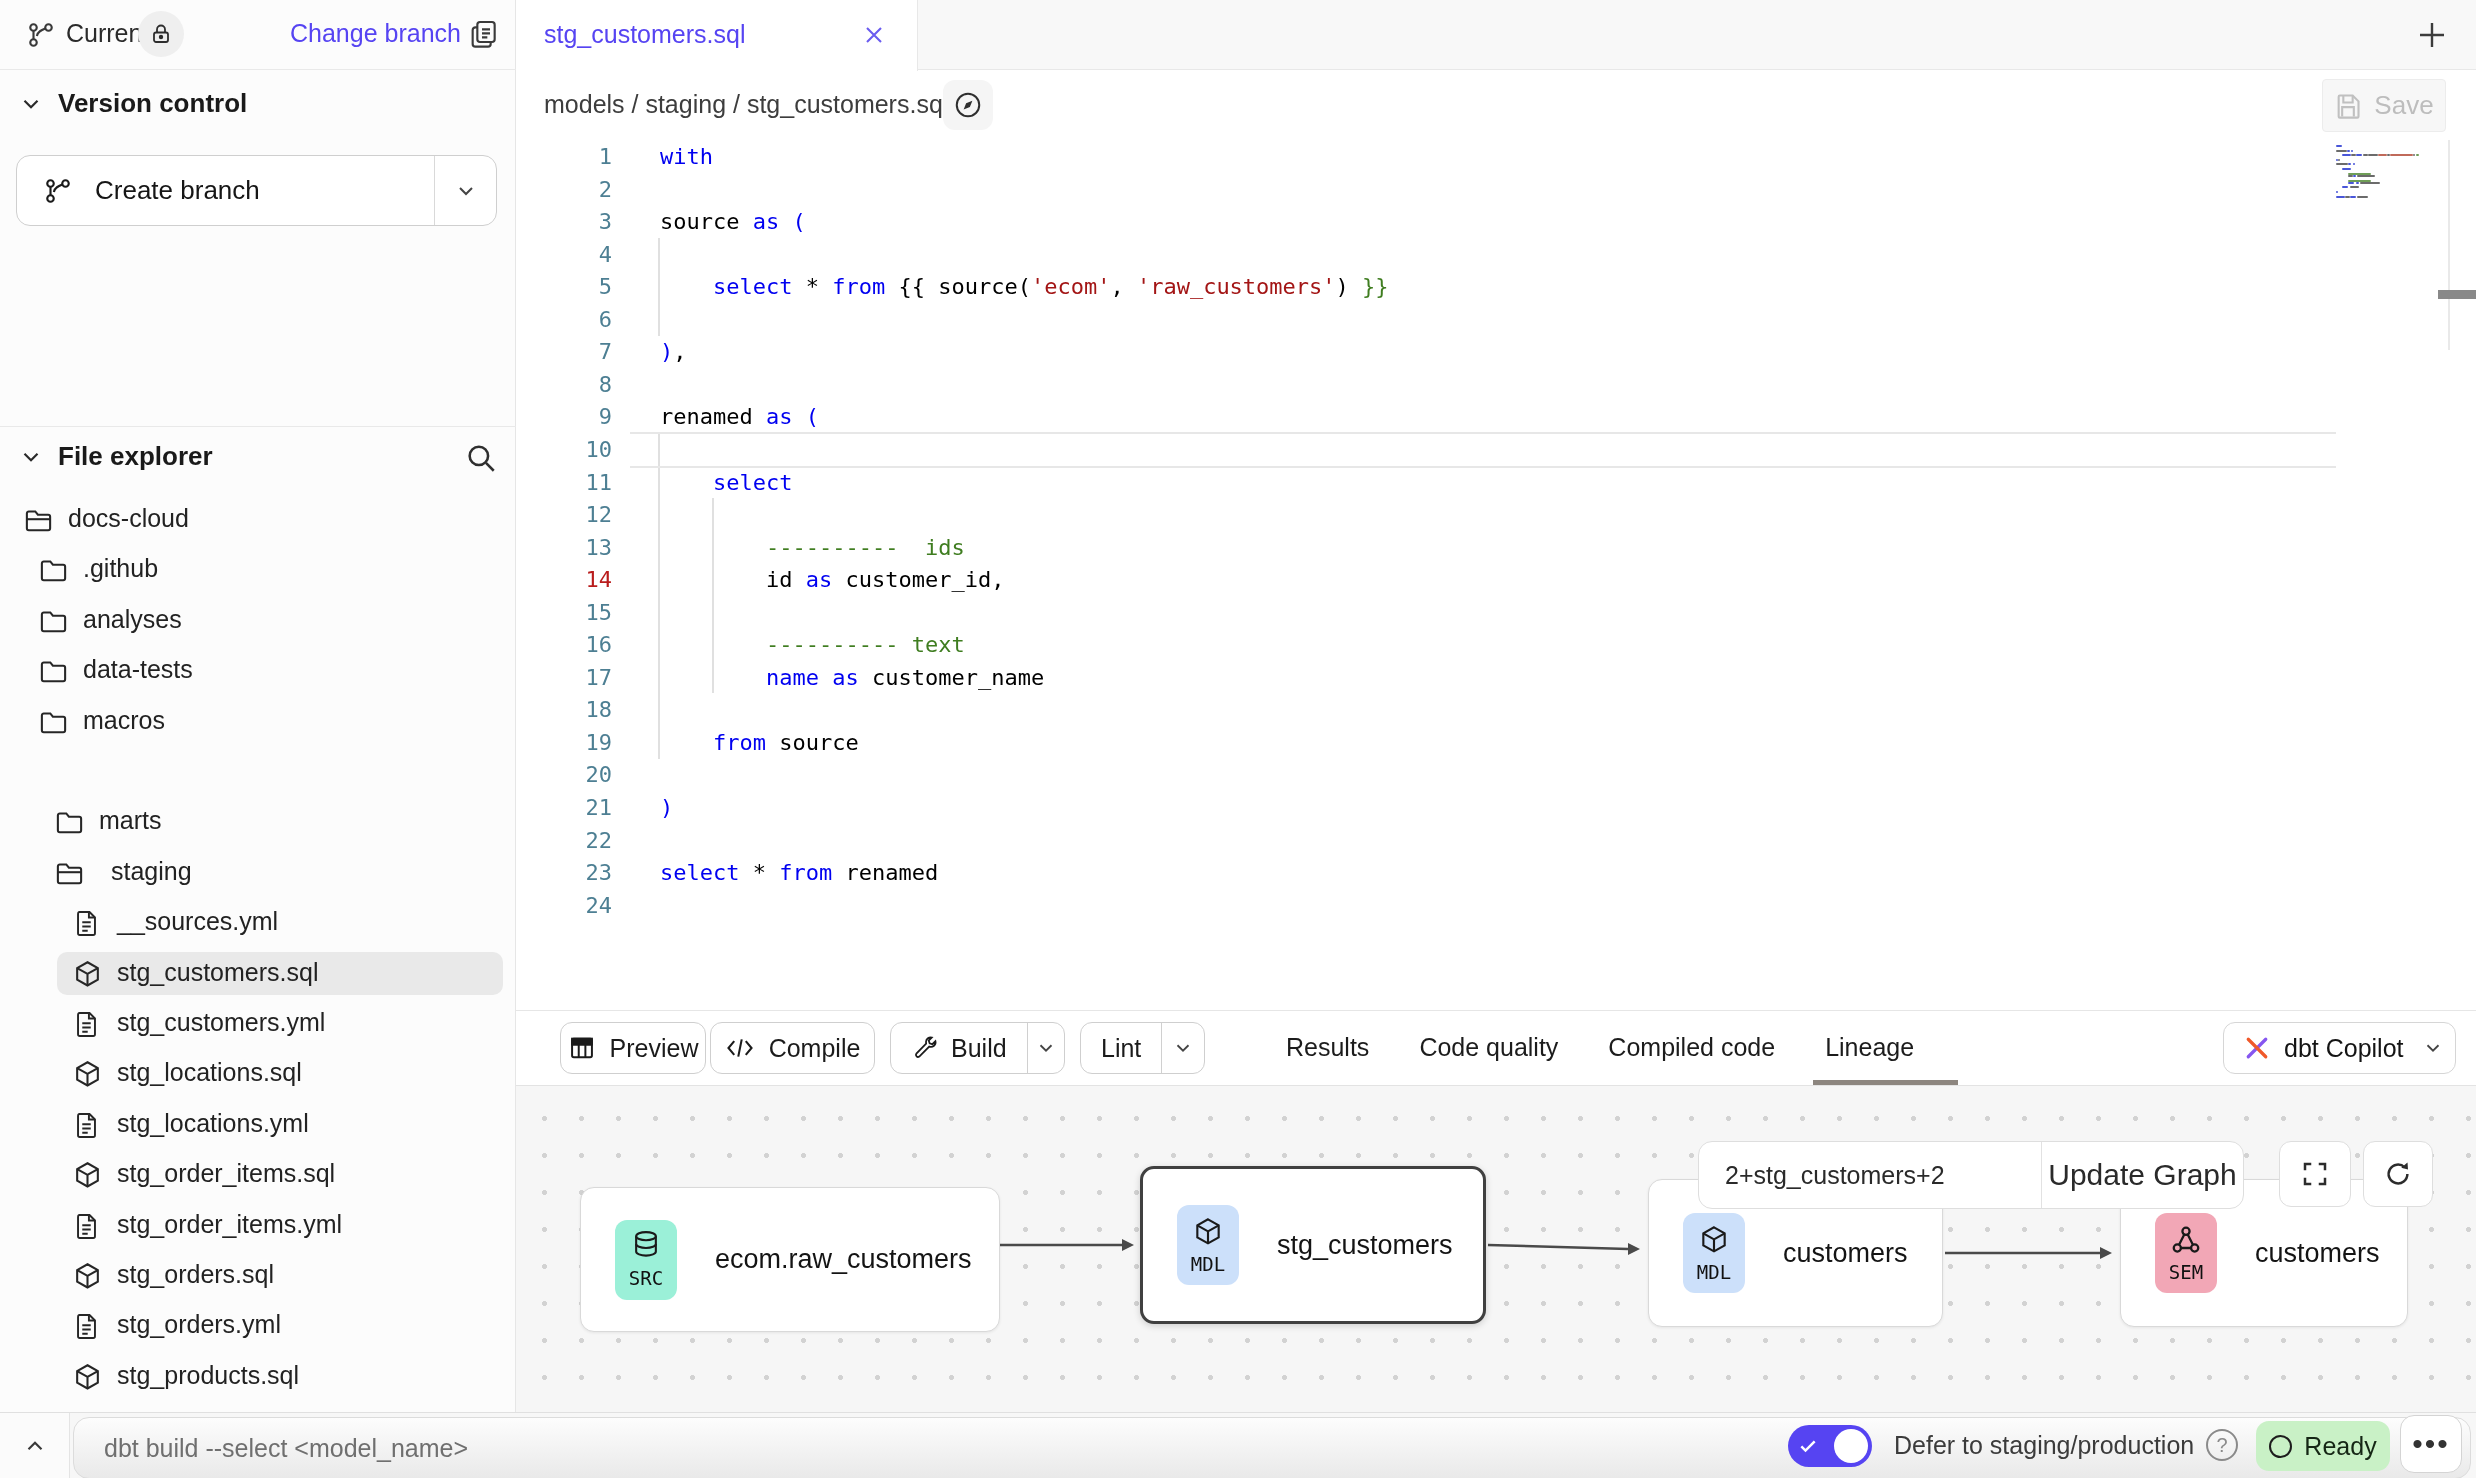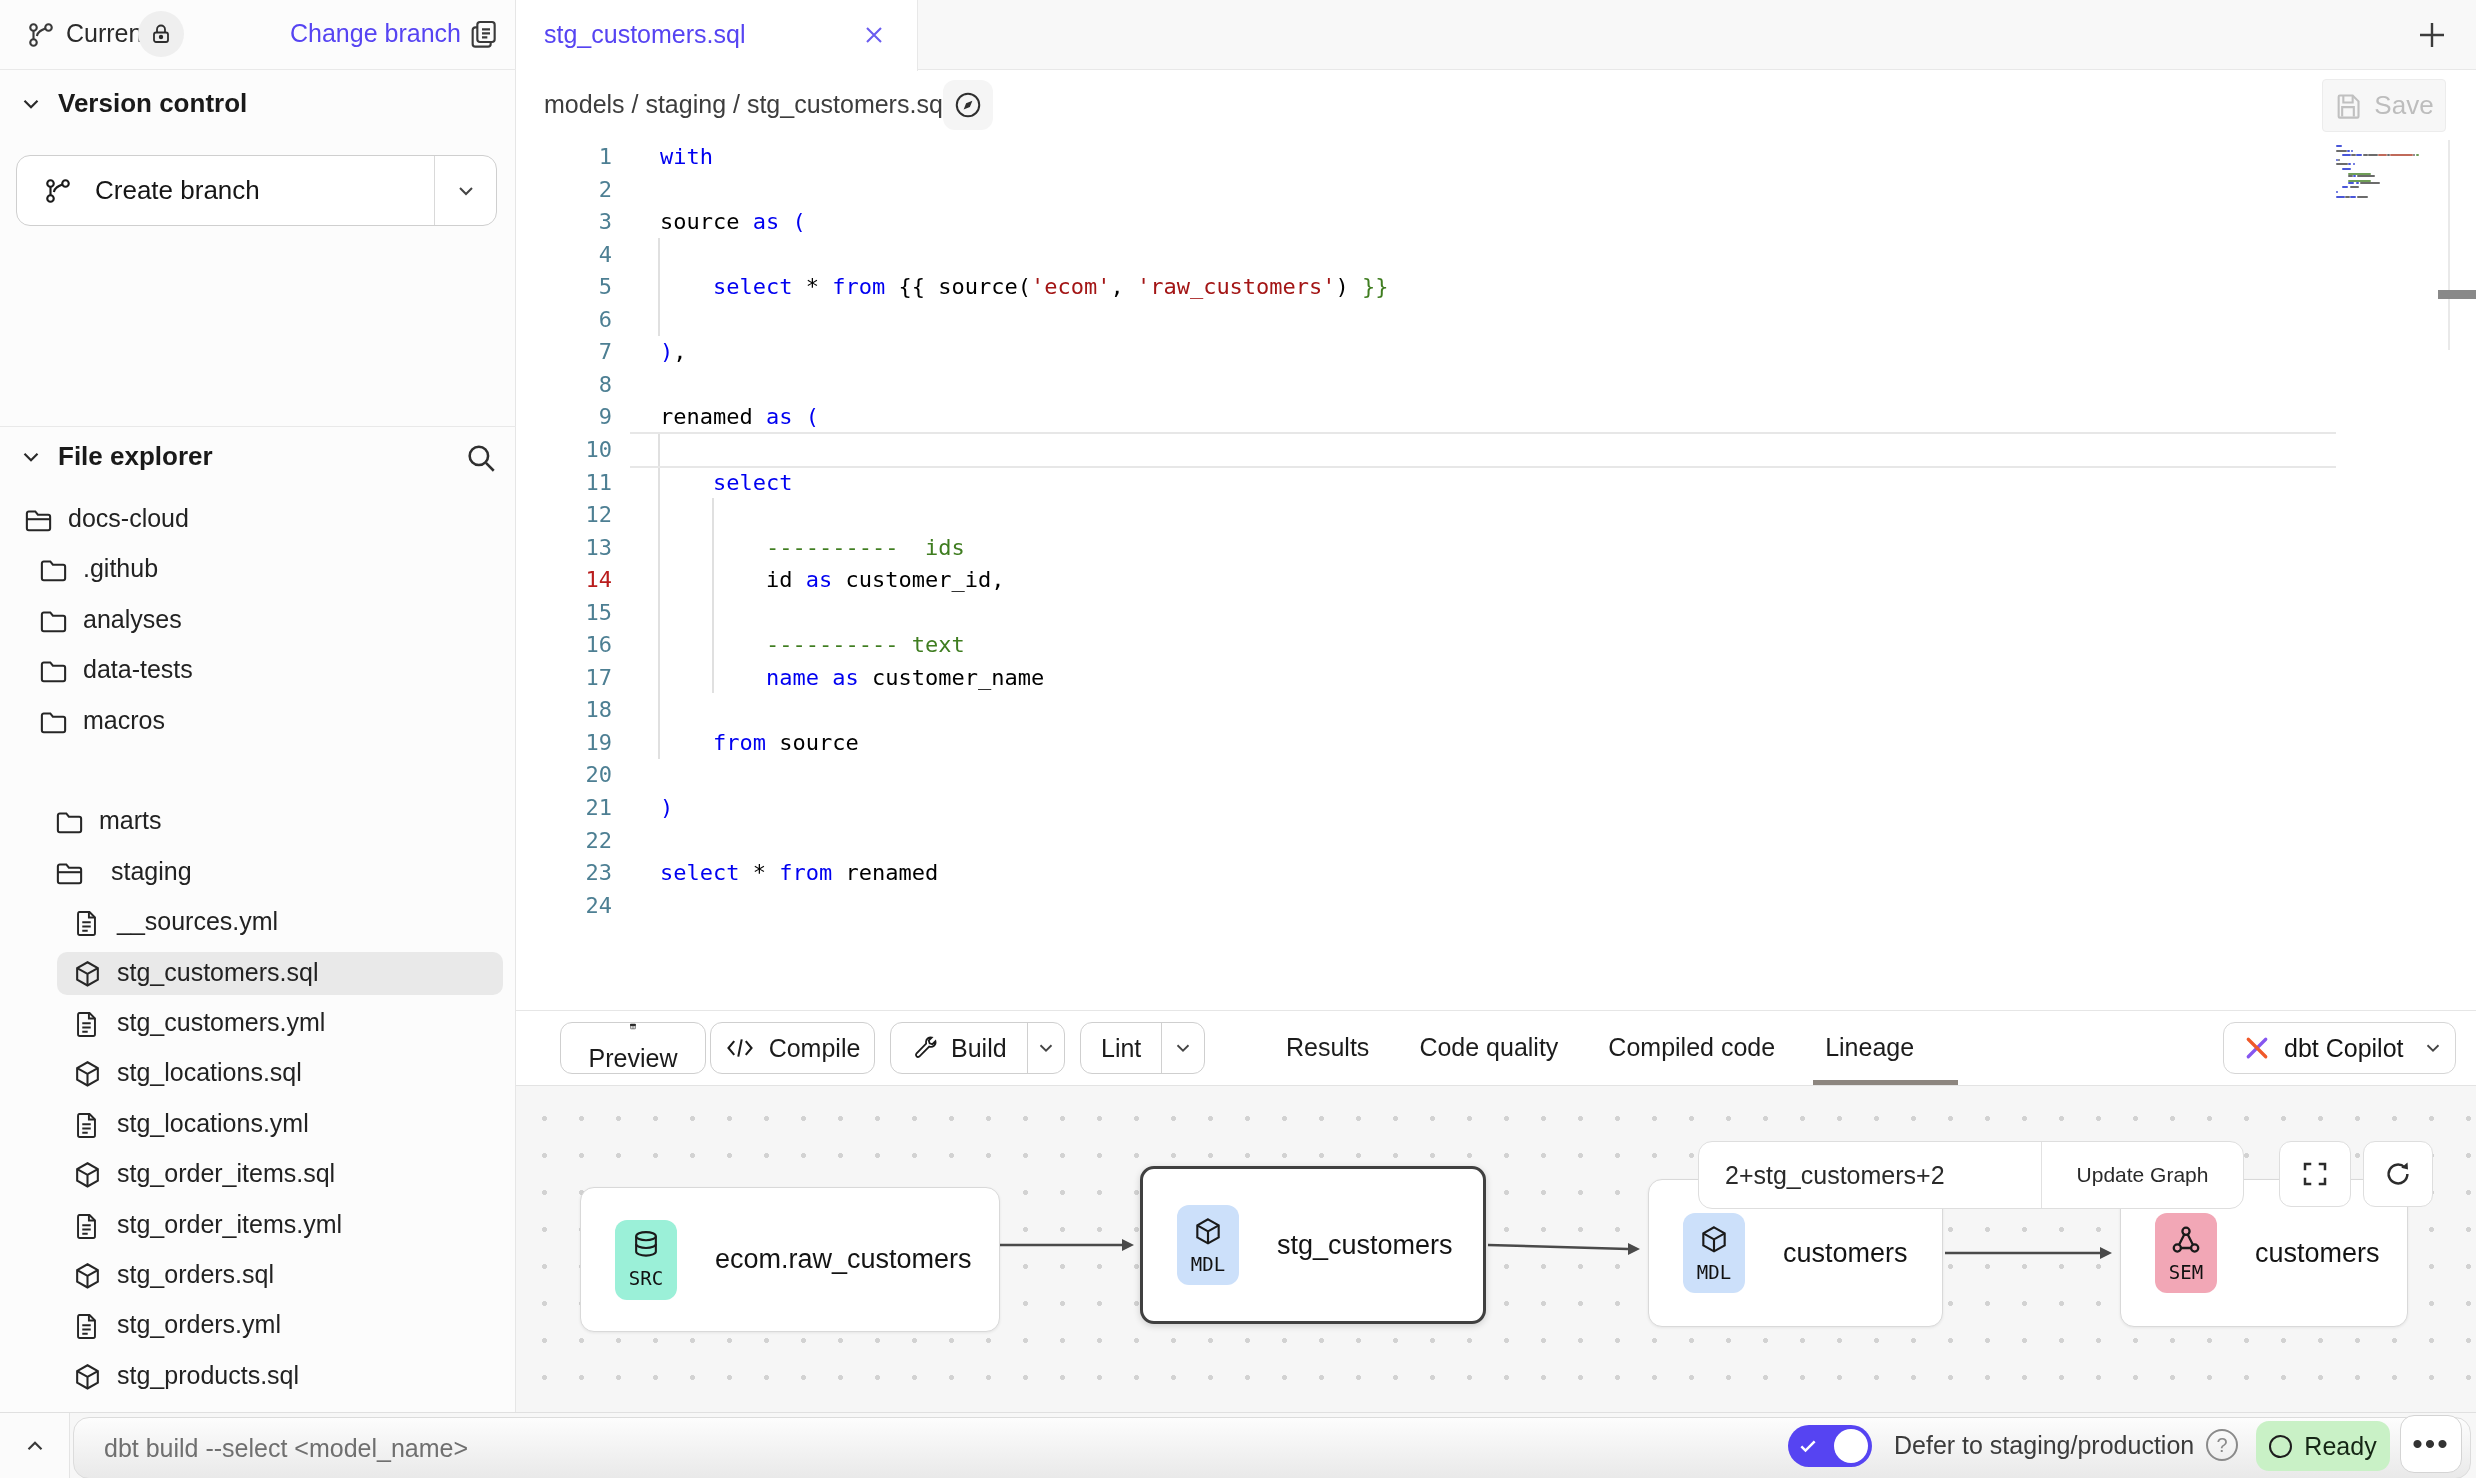"Preview" div.btn { flex-direction: column -> none }
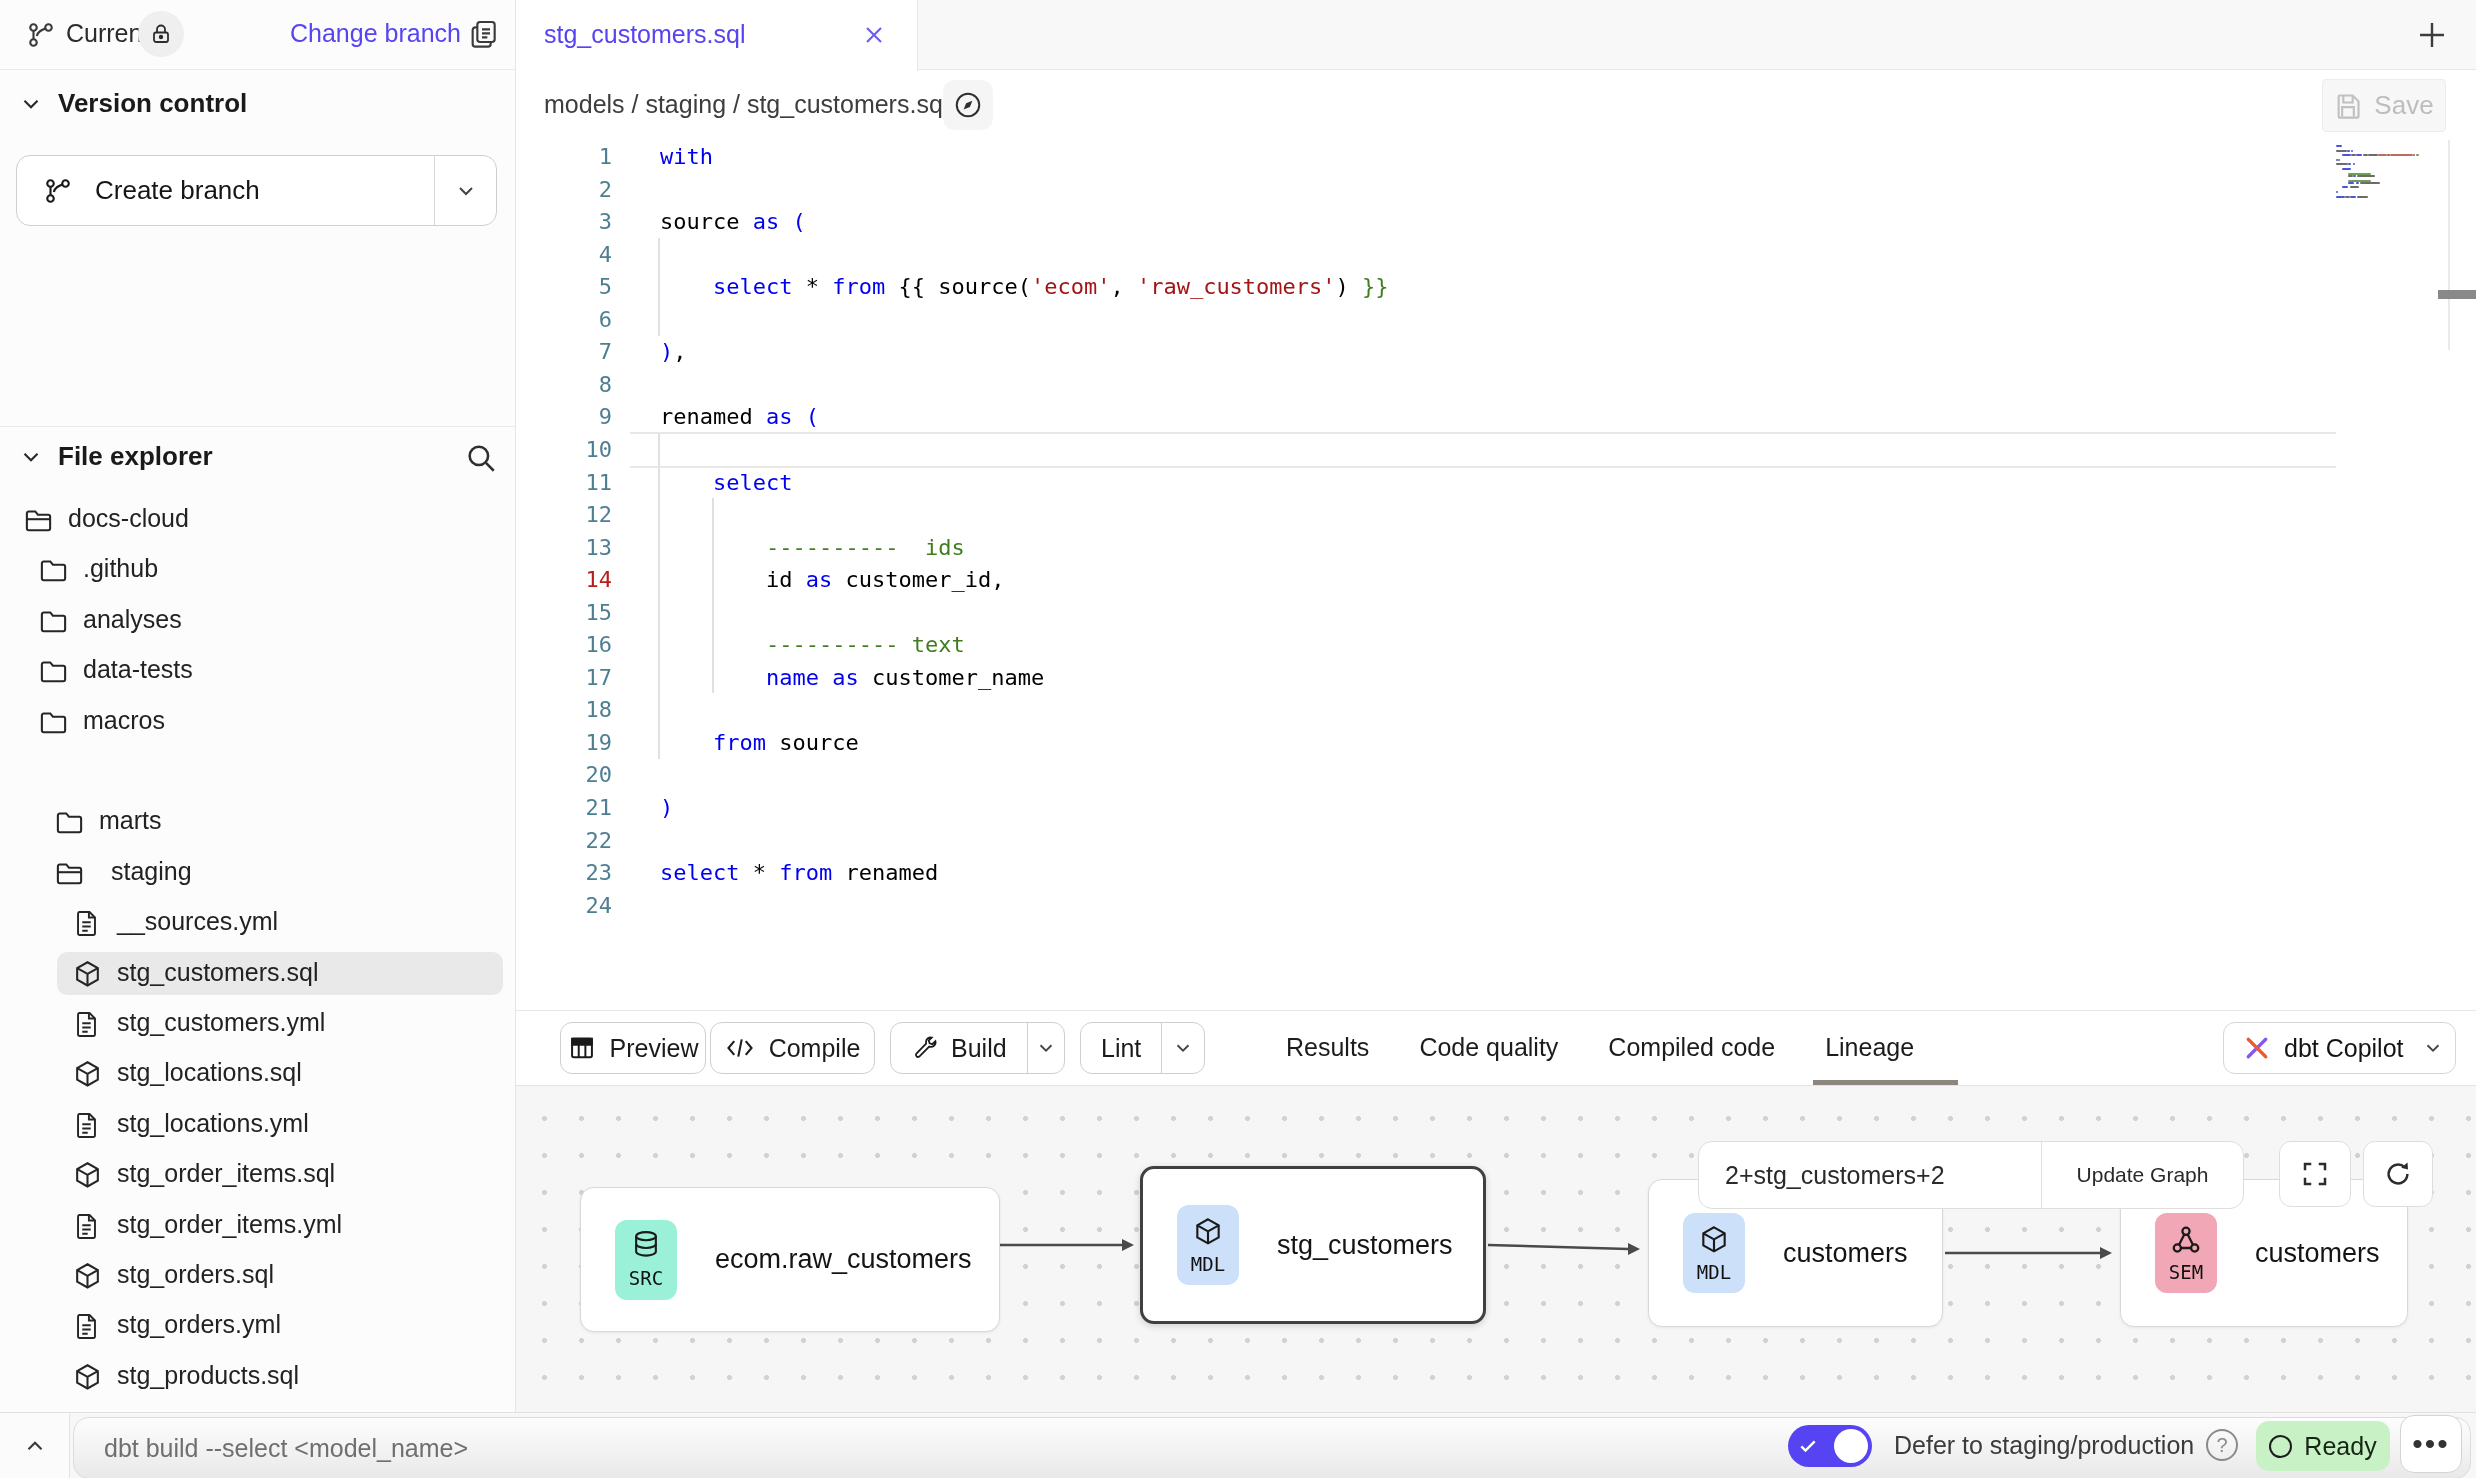"Update Graph" #lin-search .upd { font-size: 21px -> 30px }
